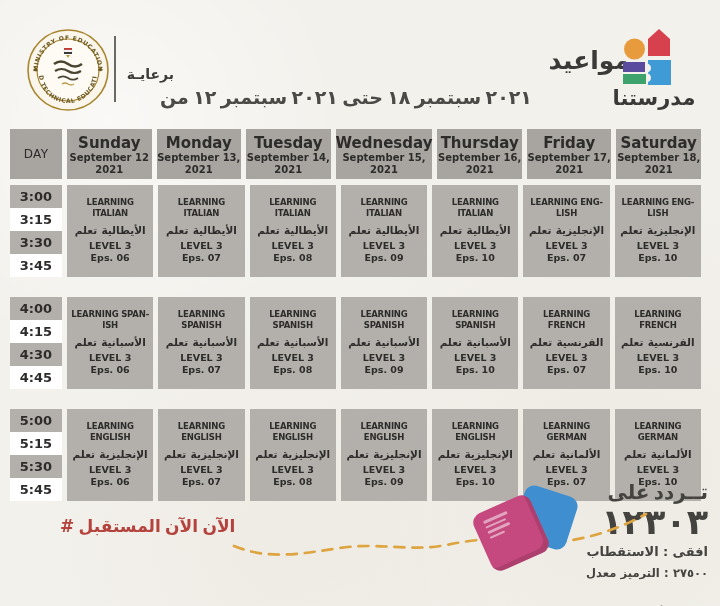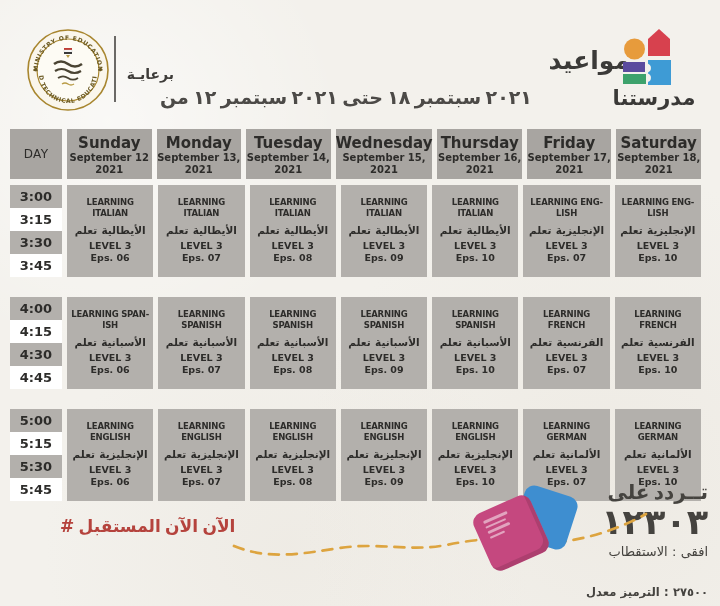"الاستقطاب" .pol .words span { font-weight: 400 -> 700 }
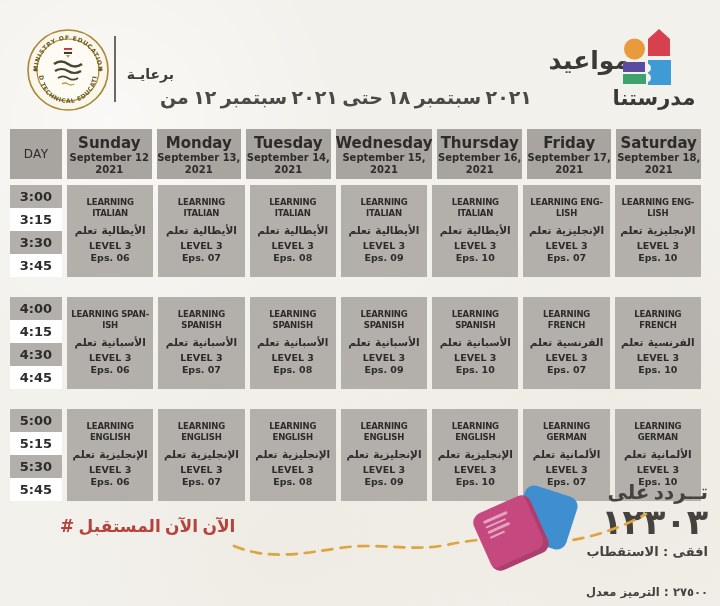"معدل" .sym { margin-top: 21px -> 2px }
